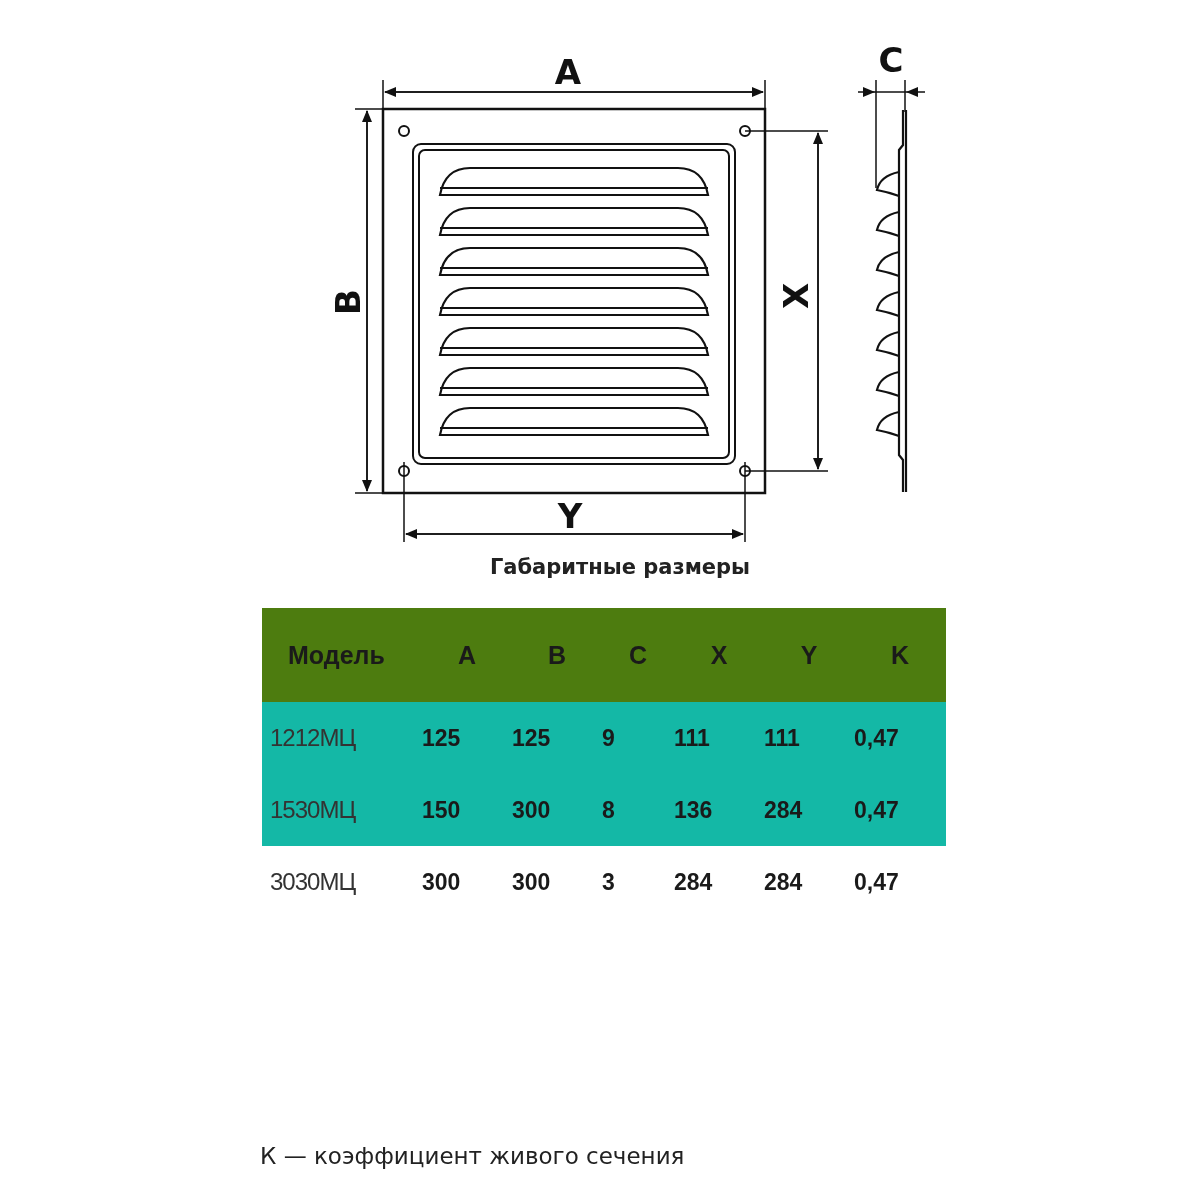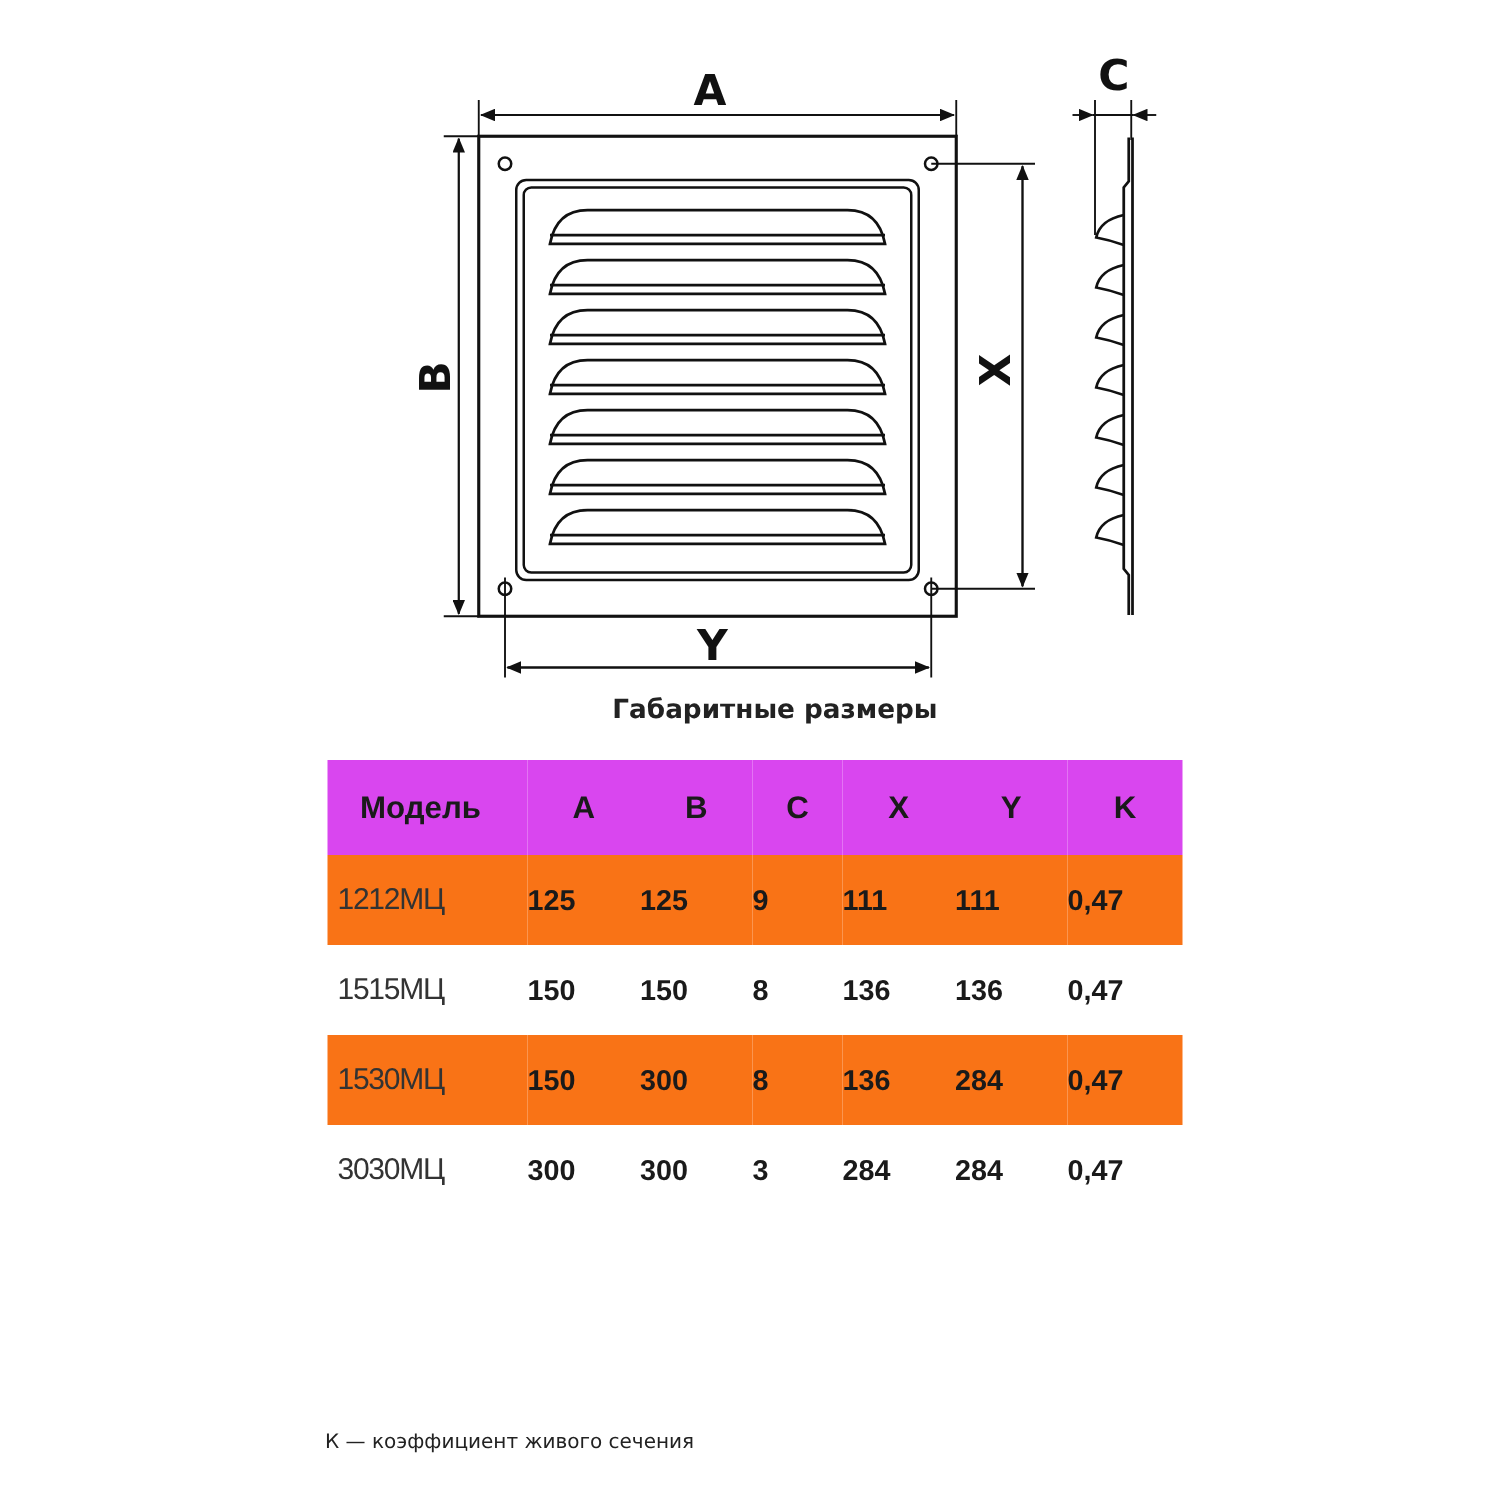"Модель" table.spec th { background: #d946ef -> #4d7c0f; height: 76px -> 94px }
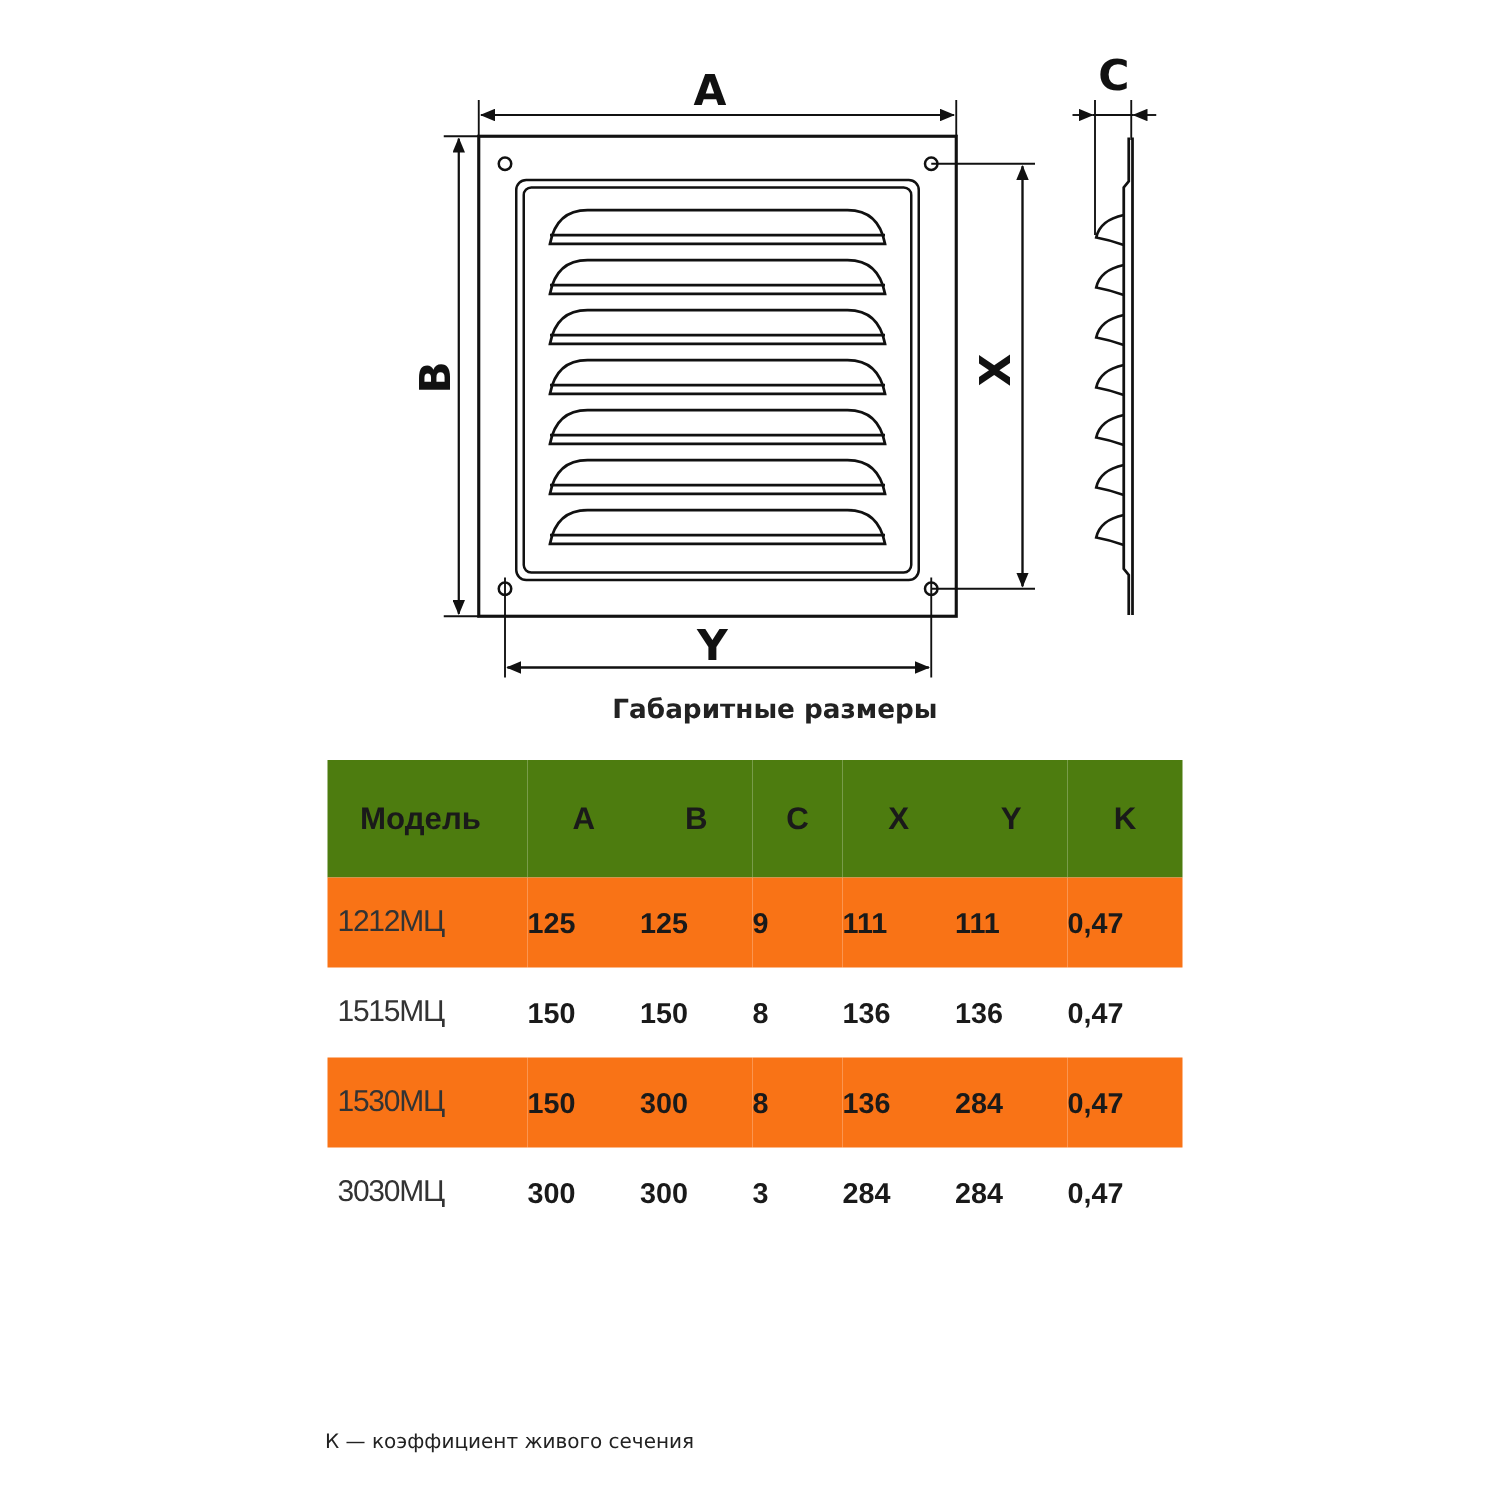"1212МЦ" table.spec tr.shade td { background: #f97316 -> #14b8a6 }
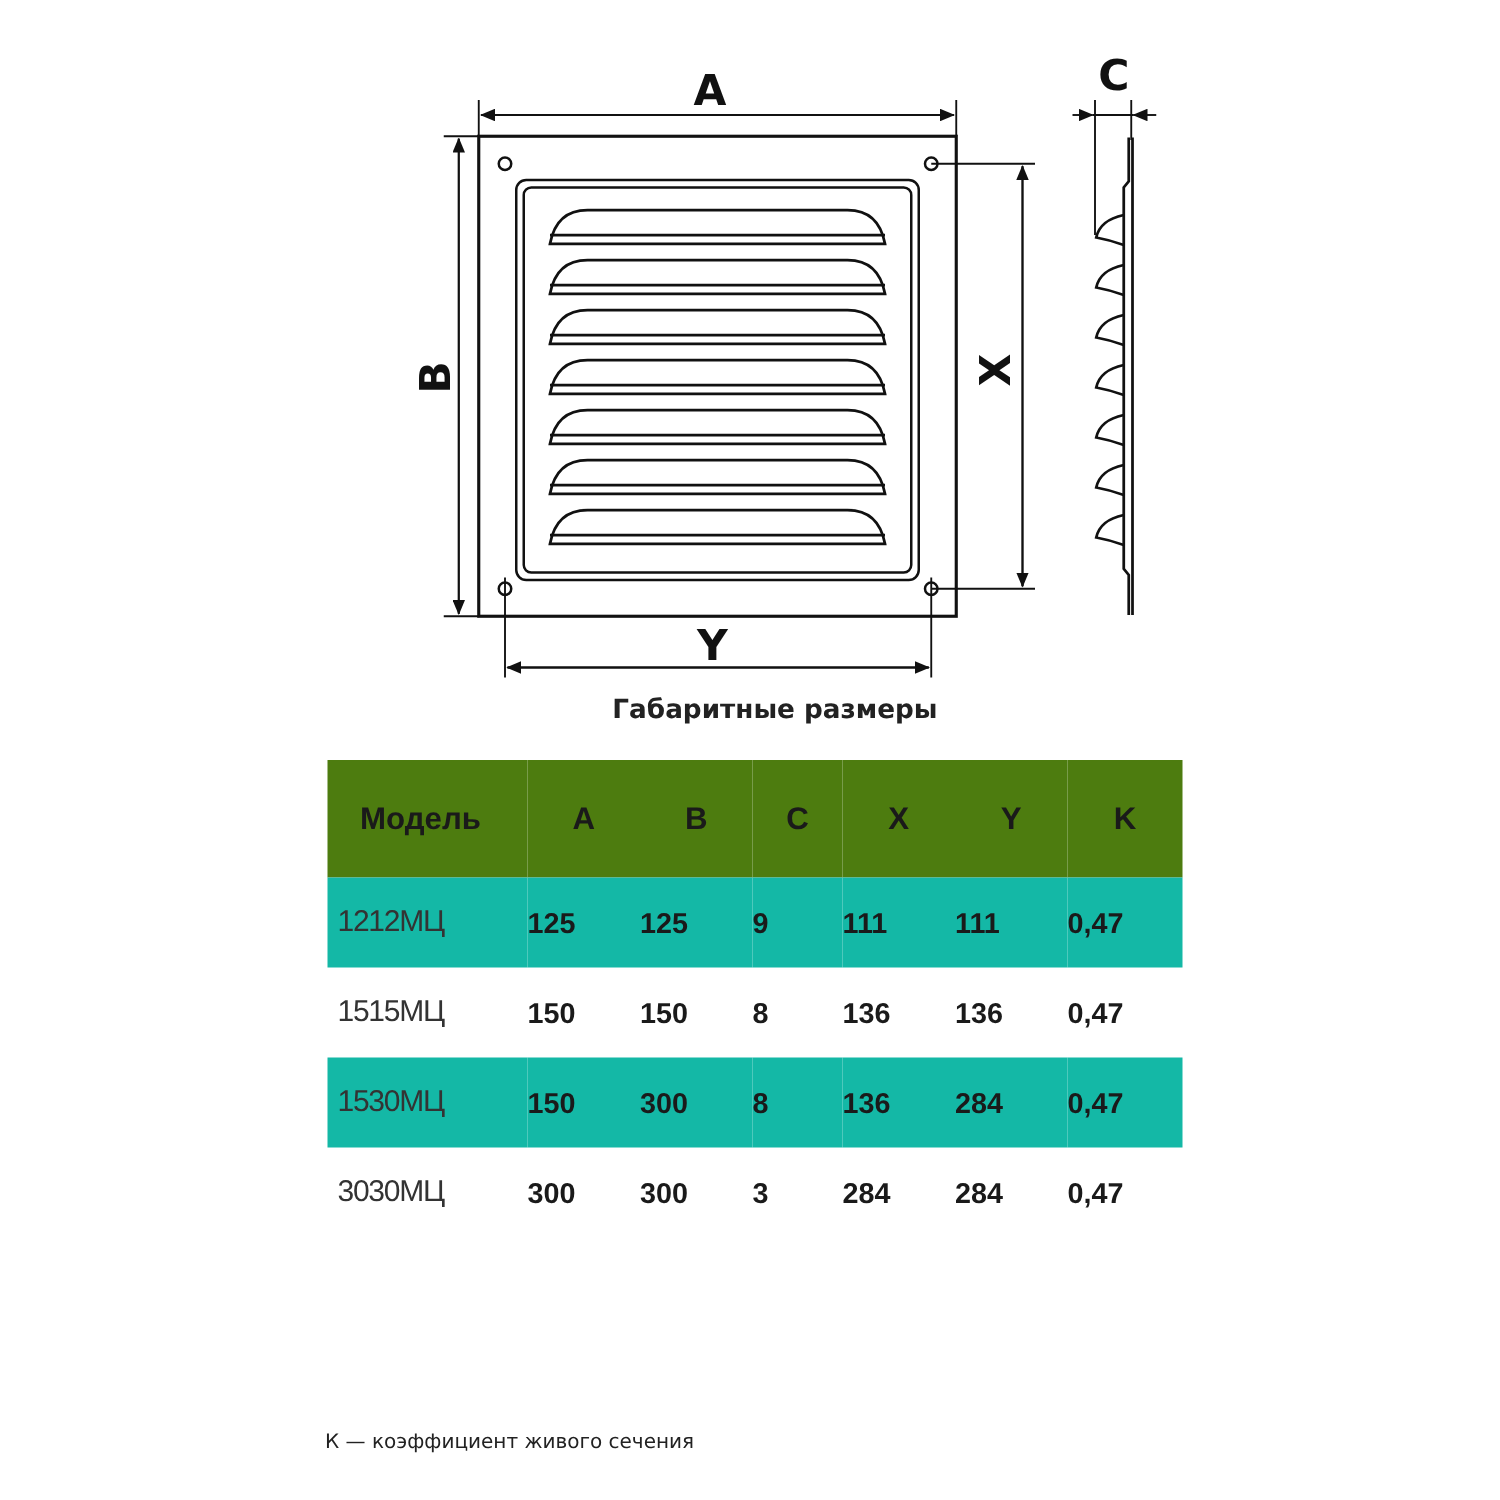"1515МЦ" tr { html: <tr> <td>1515МЦ</td> <td>150</td> <td>150</td> <td>8</td> <td>136</td> <td>136</td> <td>0,47</td> </tr> -> none }
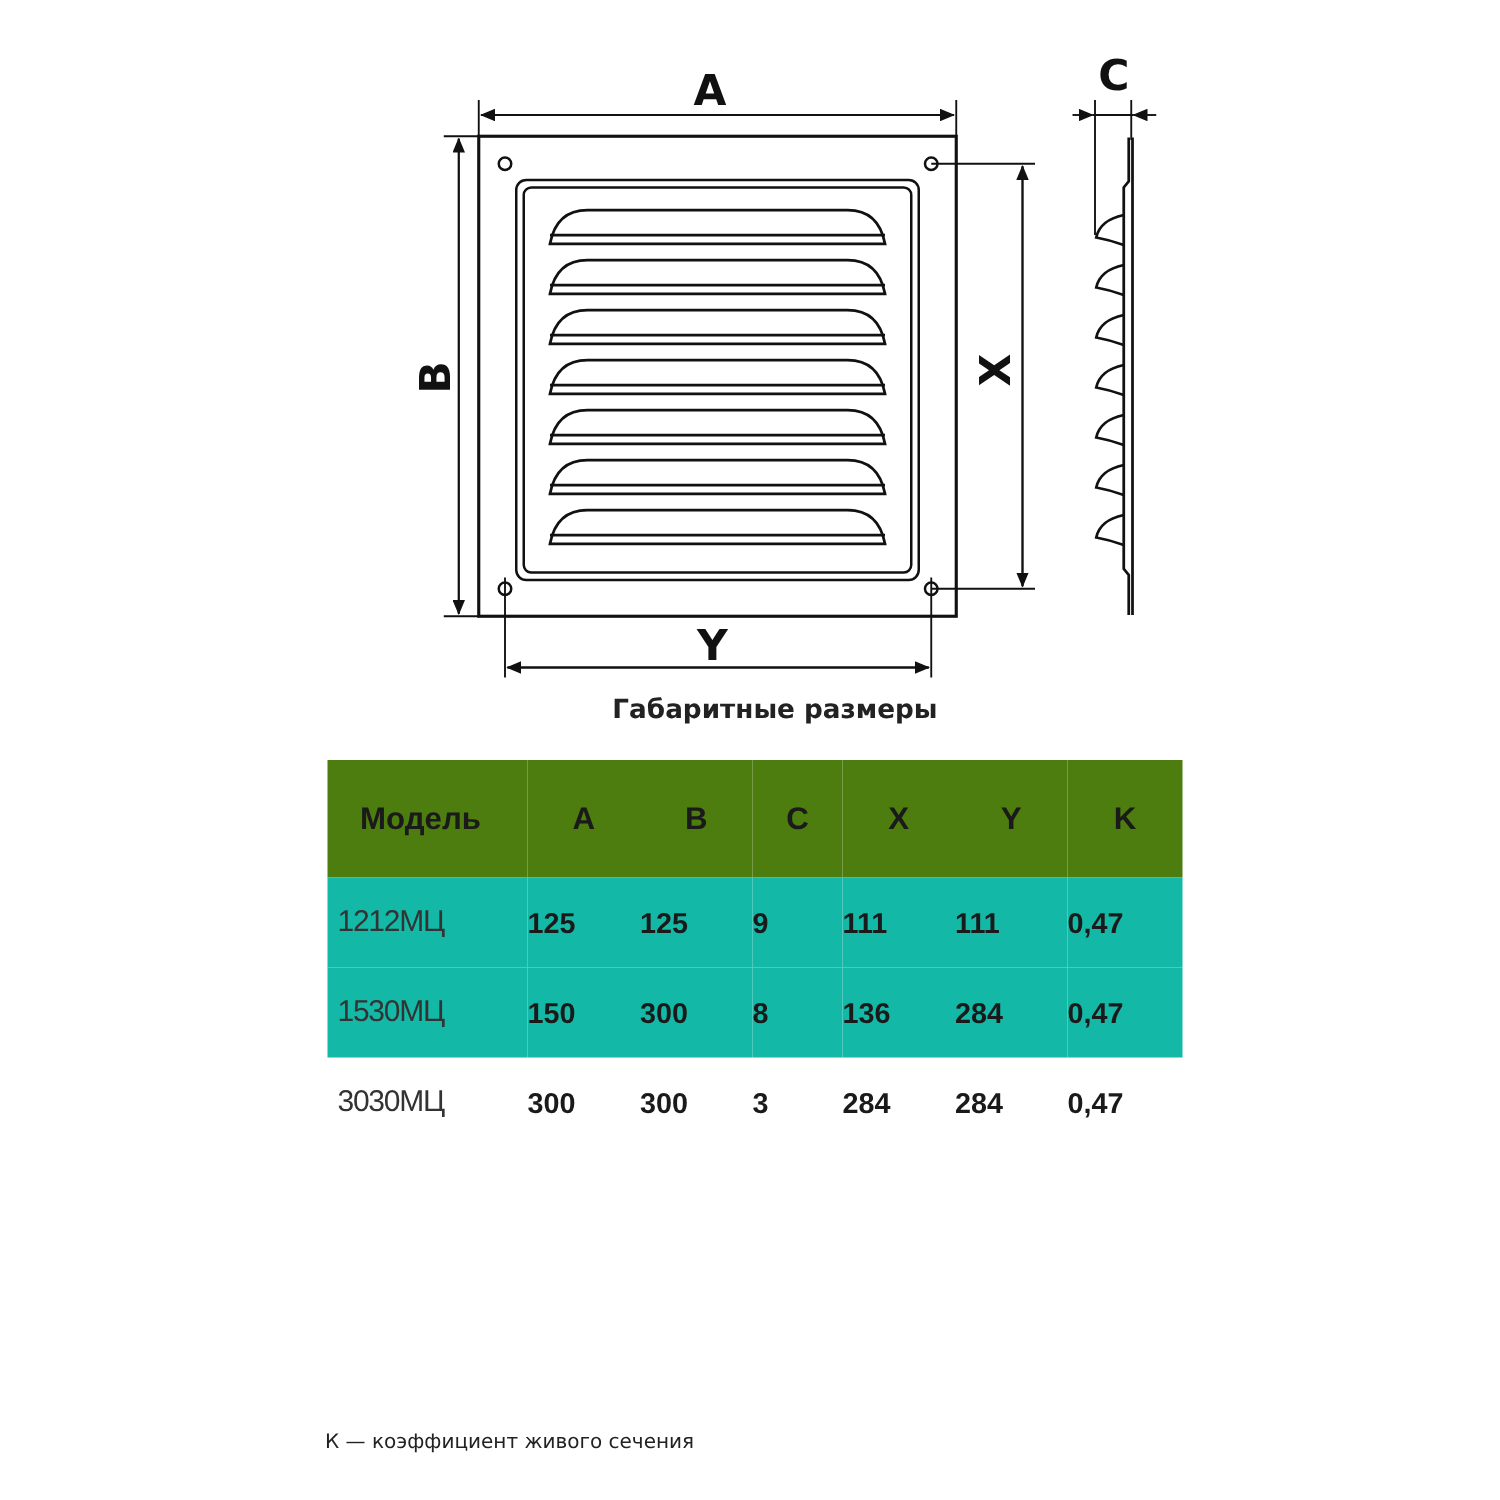"К — коэффициент живого сечения" .footnote { font-size: 16px -> 23px }
